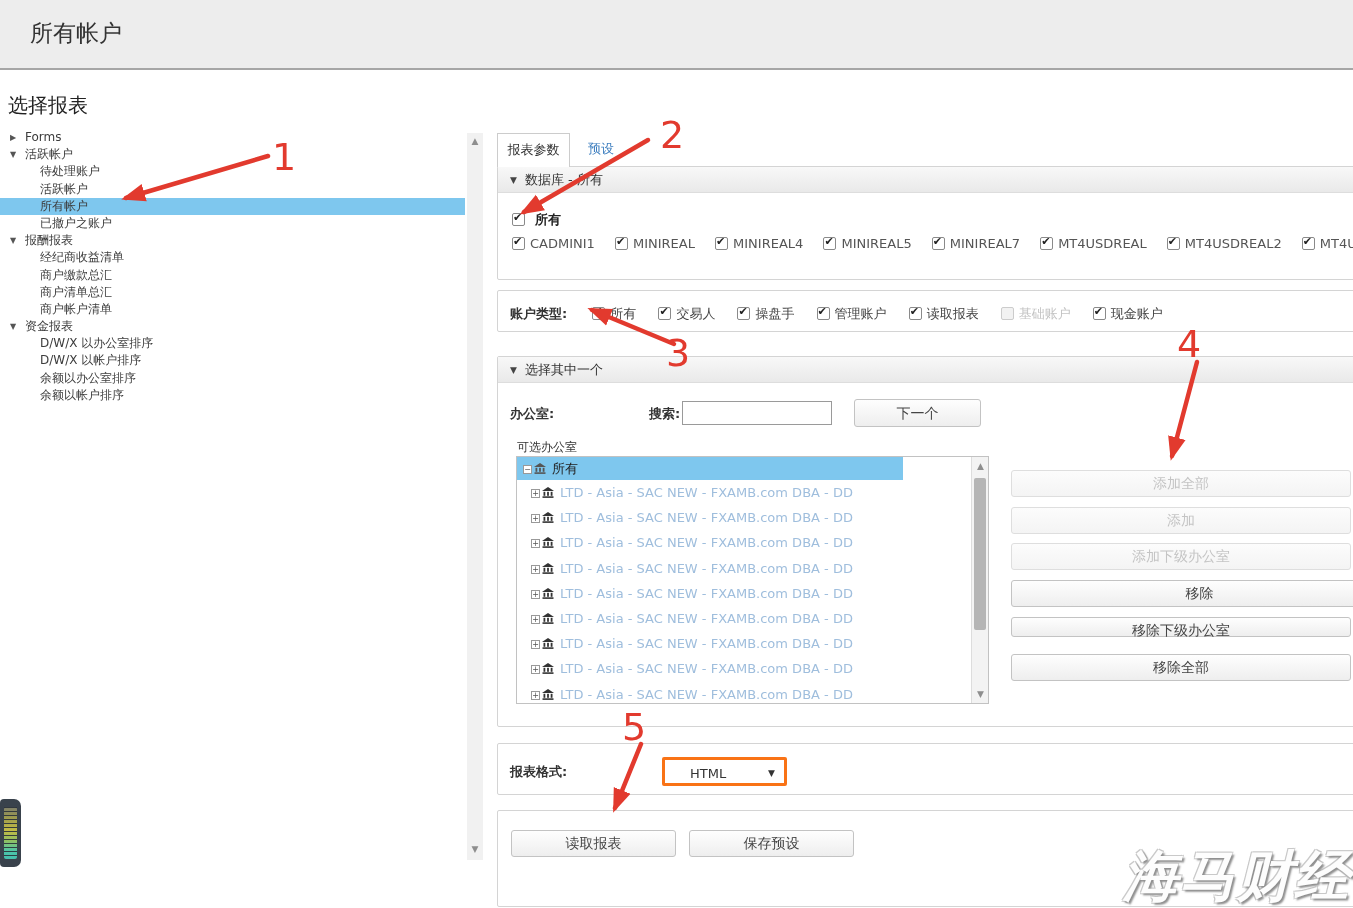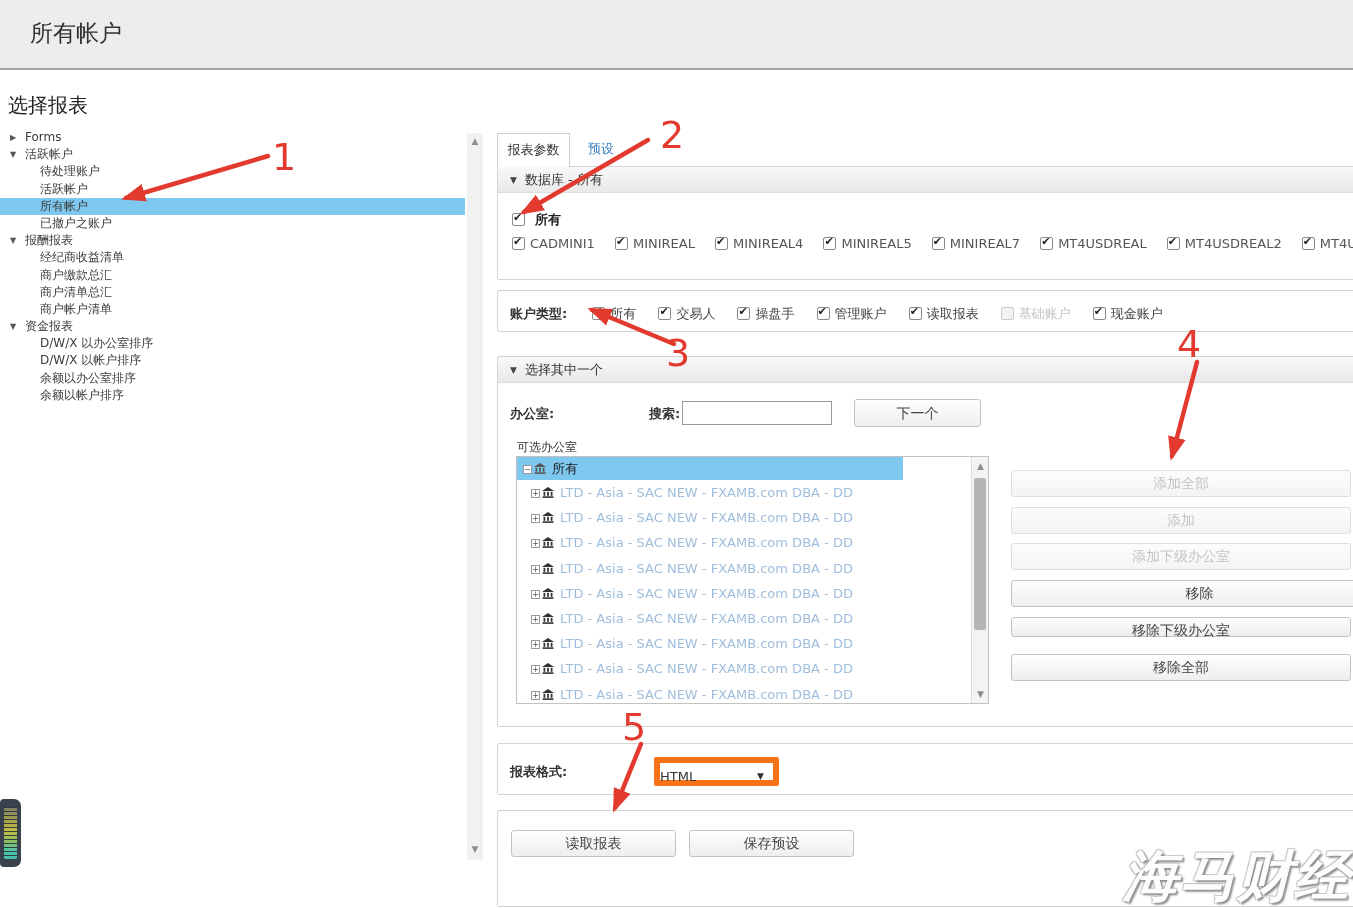"HTML" .selectbox { border: 6px solid #f97316 -> 3px solid #f97316; margin-left: none -> 8px; padding-left: 0 -> 25px }
